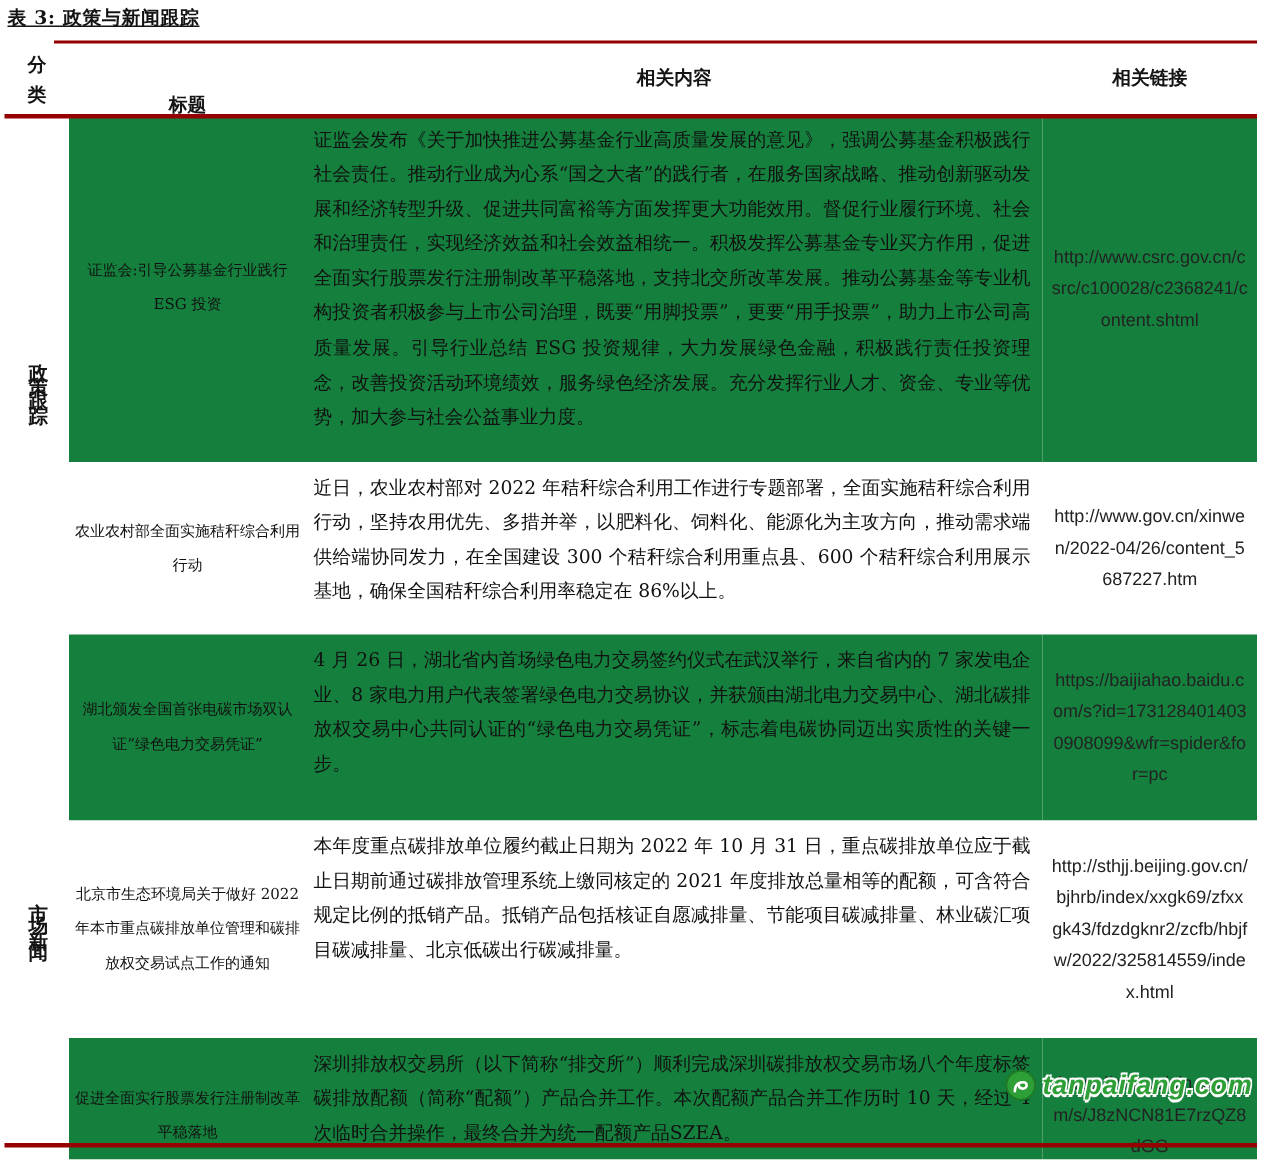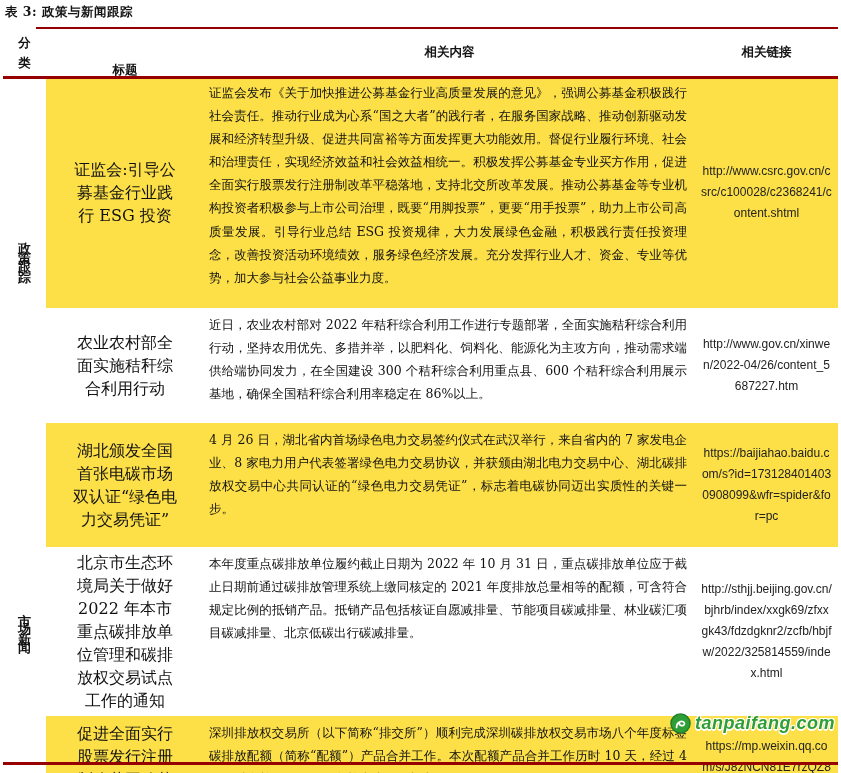"表 3: 政策与新闻跟踪" .table-title { text-decoration: none -> underline }
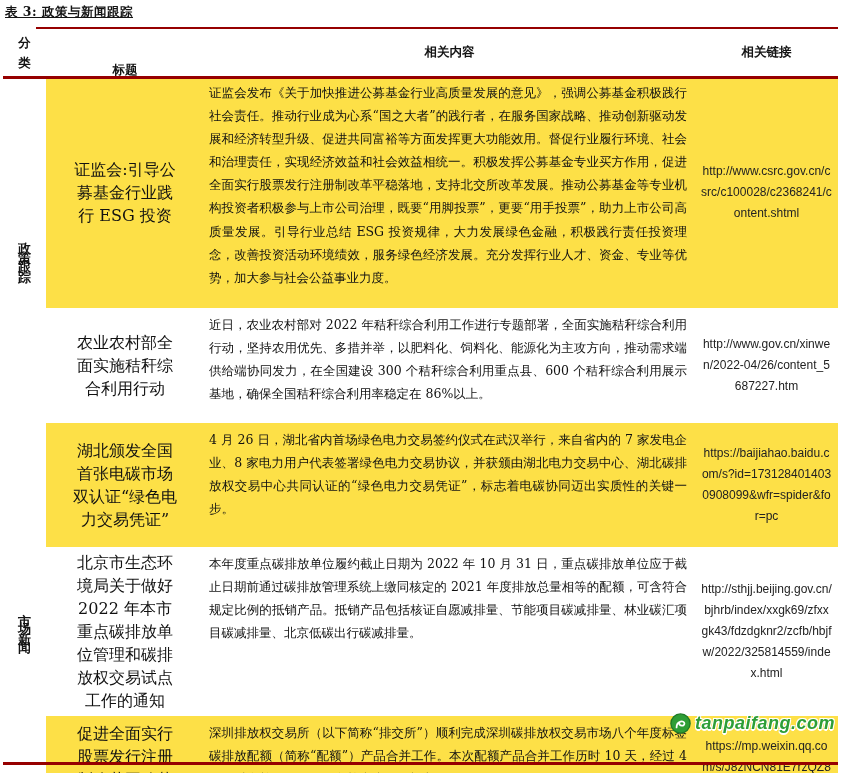"证监会发布《关于加快推进公募基金行业高质量发展的意见》，强调公募基金积极践行社会" .row.shaded .cell { background: #fde047 -> #15803d }
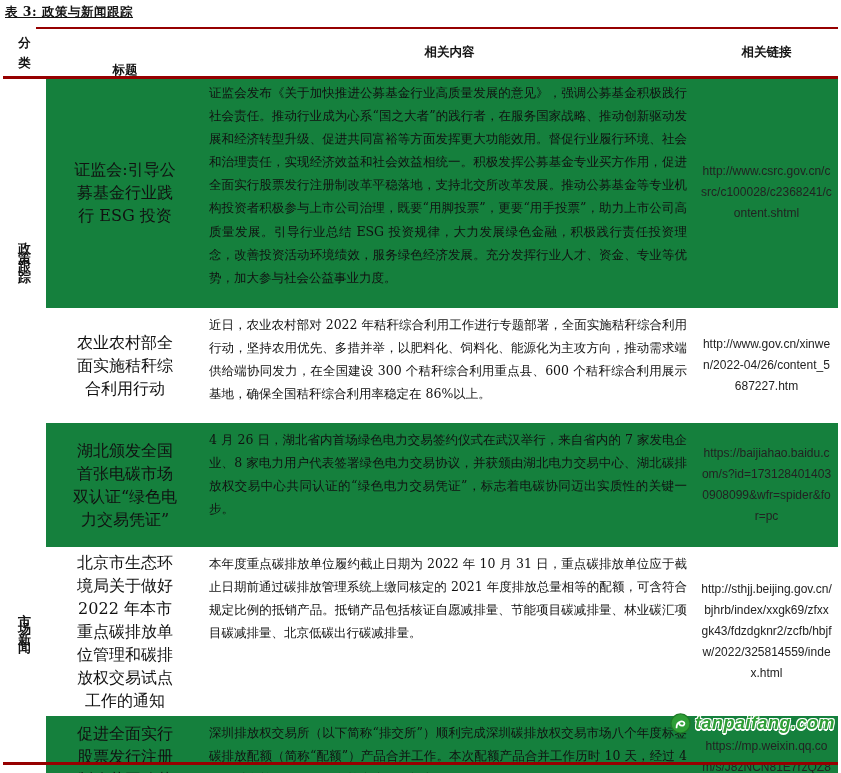"证监会:引导公募基金行业践行 ESG 投资" .cell-title { font-size: 16px -> 10px; padding: 4px 26px -> 4px 2px }
